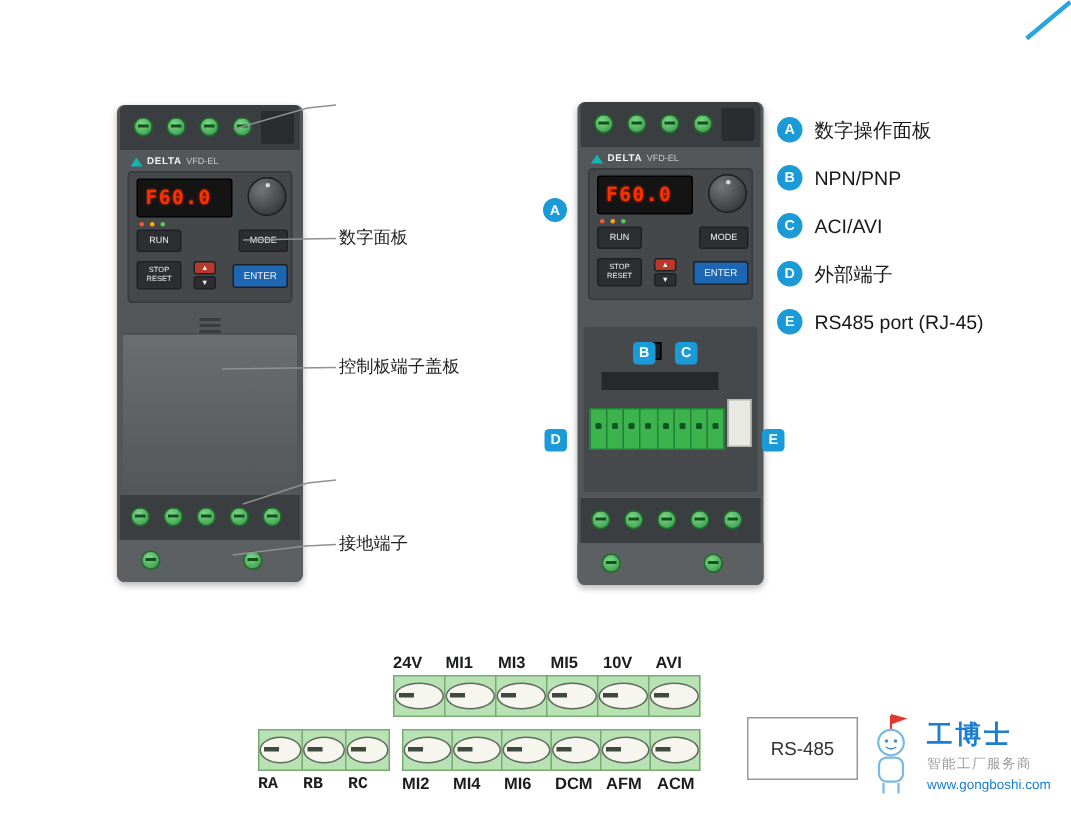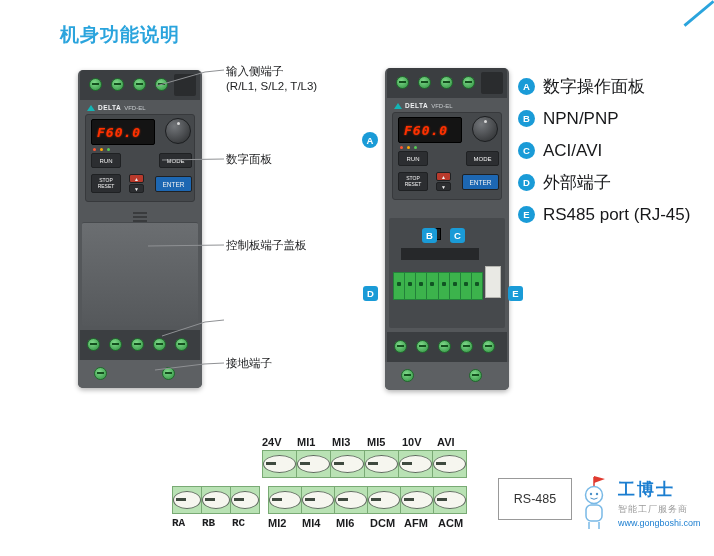"机身功能说明" div.sec-title { html: <div>机身功能说明</div> -> none }
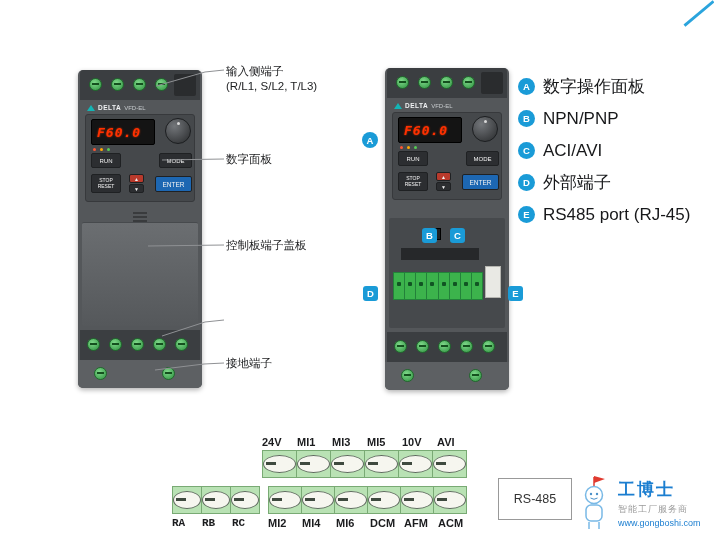"输入侧端子" div.callout { html: <div> <div>输入侧端子</div> <div>(R/L1, S/L2, T/L3)</div> </div> -> none }
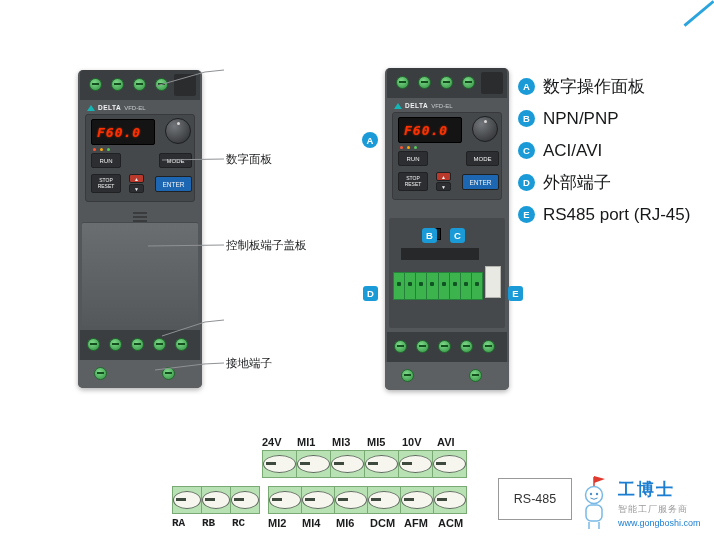"数字操作面板" .legend-label { font-size: 17px -> 13px }
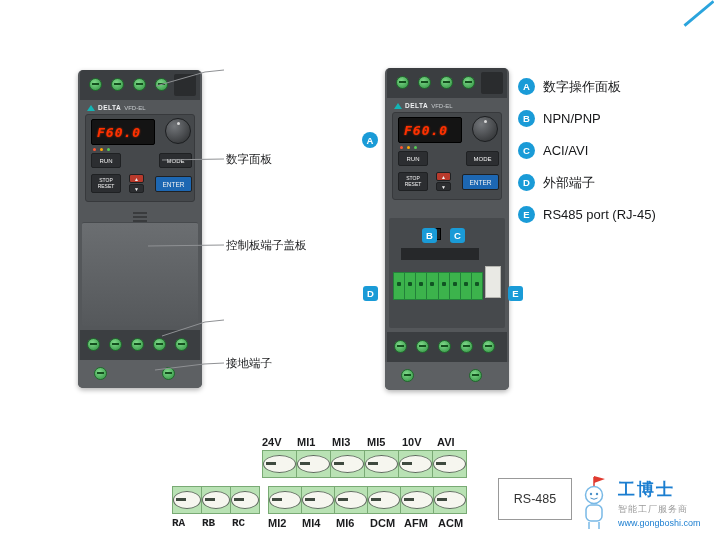"F60.0" .display { font-style: italic -> none }
